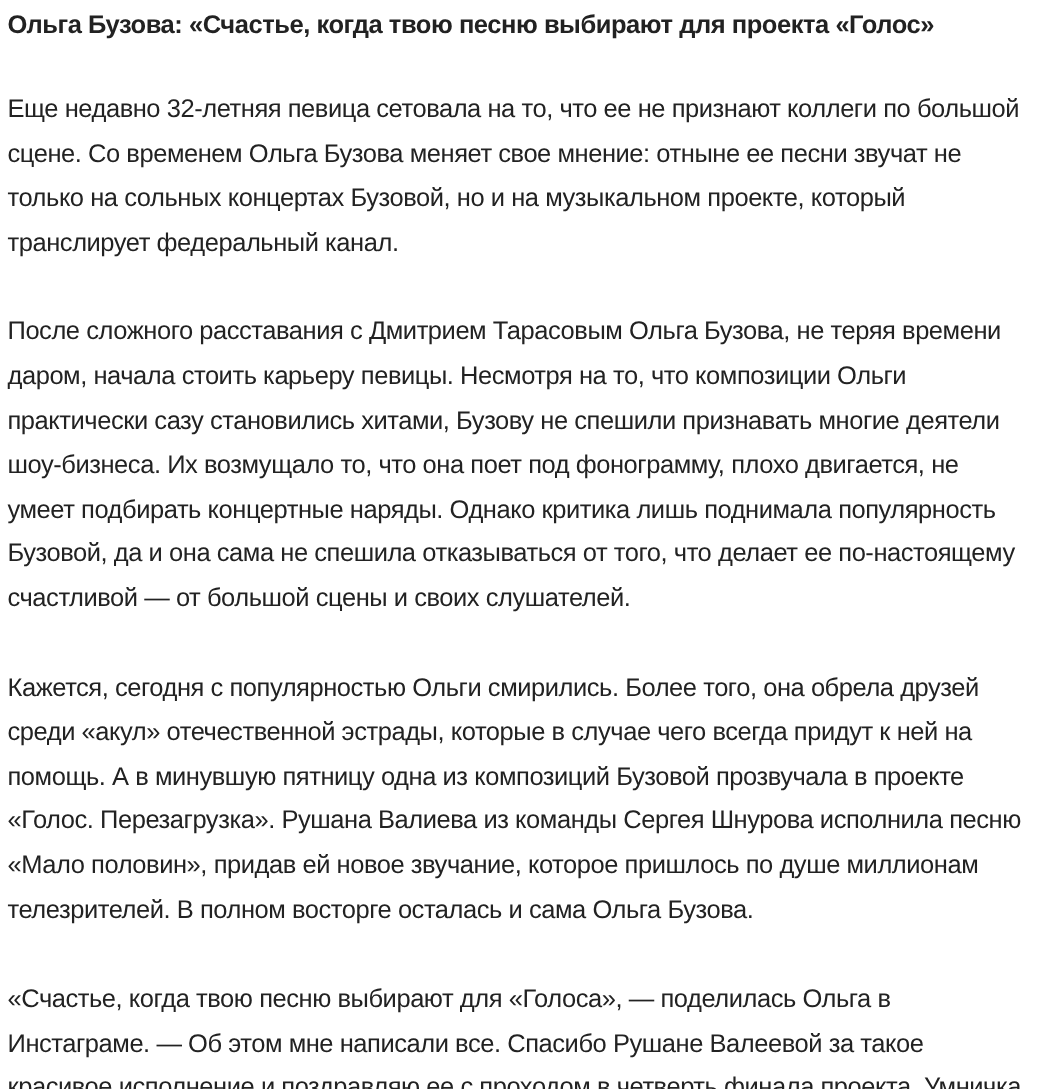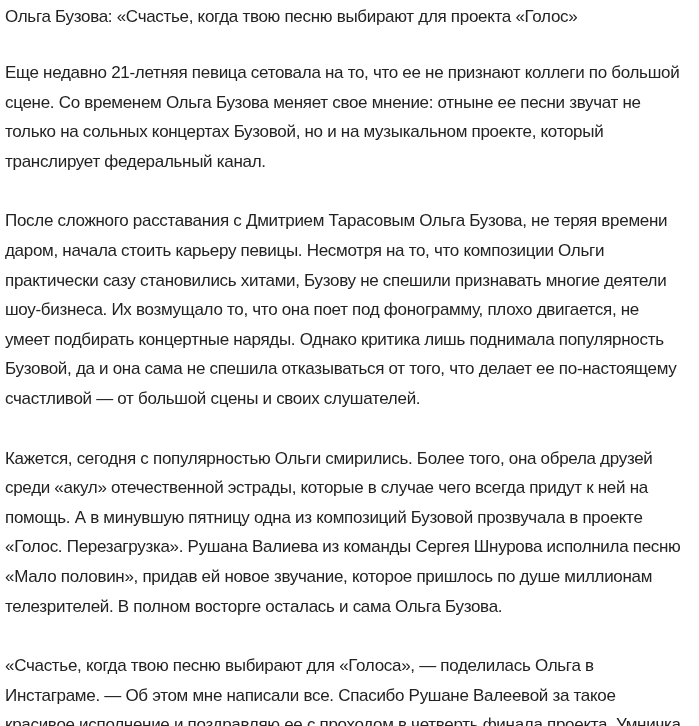"Ольга Бузова: «Счастье, когда твою" .title { font-weight: normal -> bold }
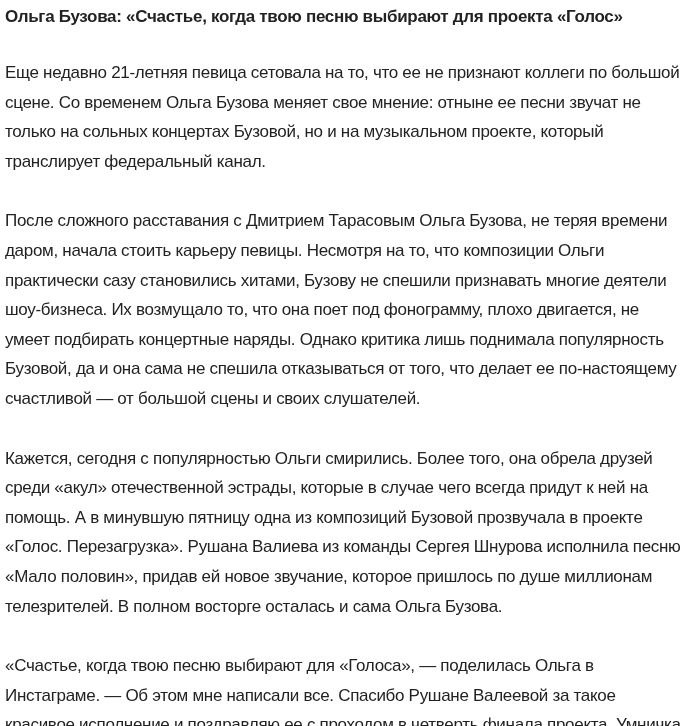"Еще недавно 21-летняя певица сетовала" p.para { text: 21-летняя -> 32-летняя }
